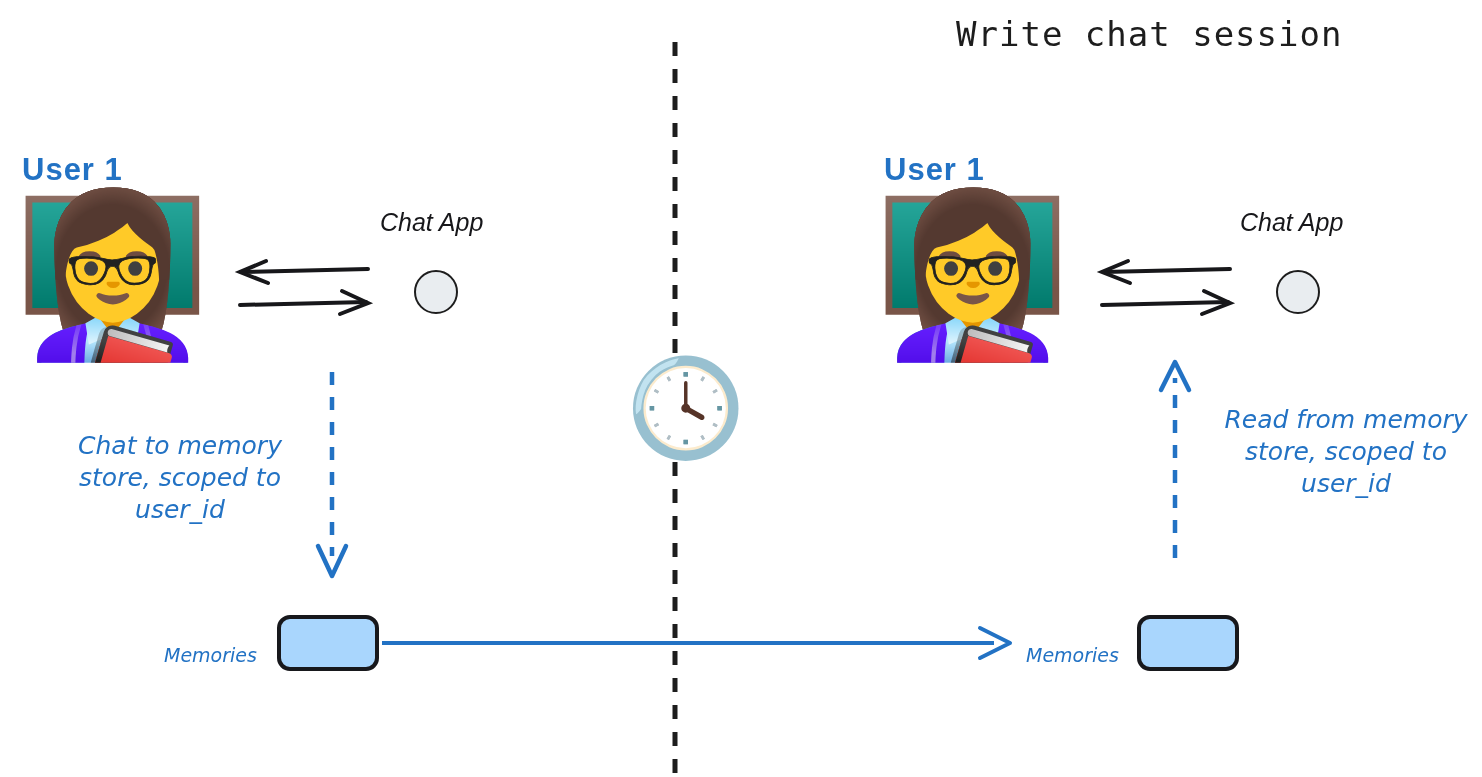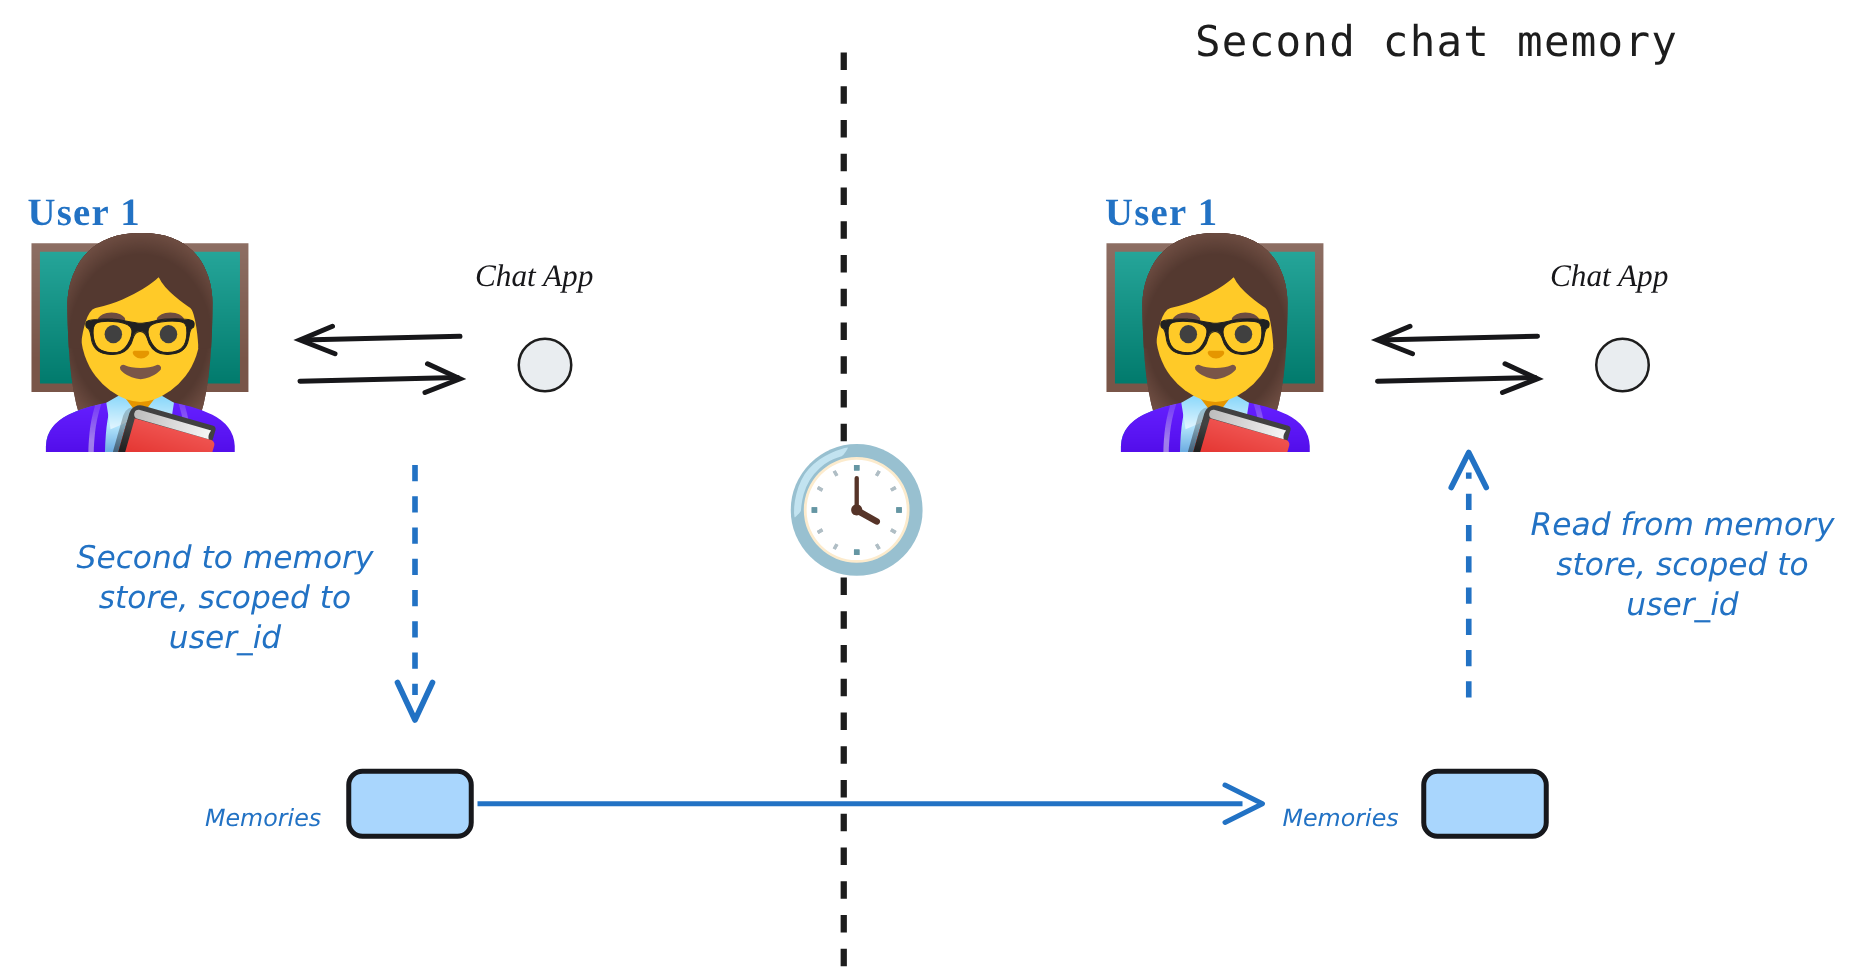"Second chat memory" div.abs { text: Second chat memory -> Write chat session }
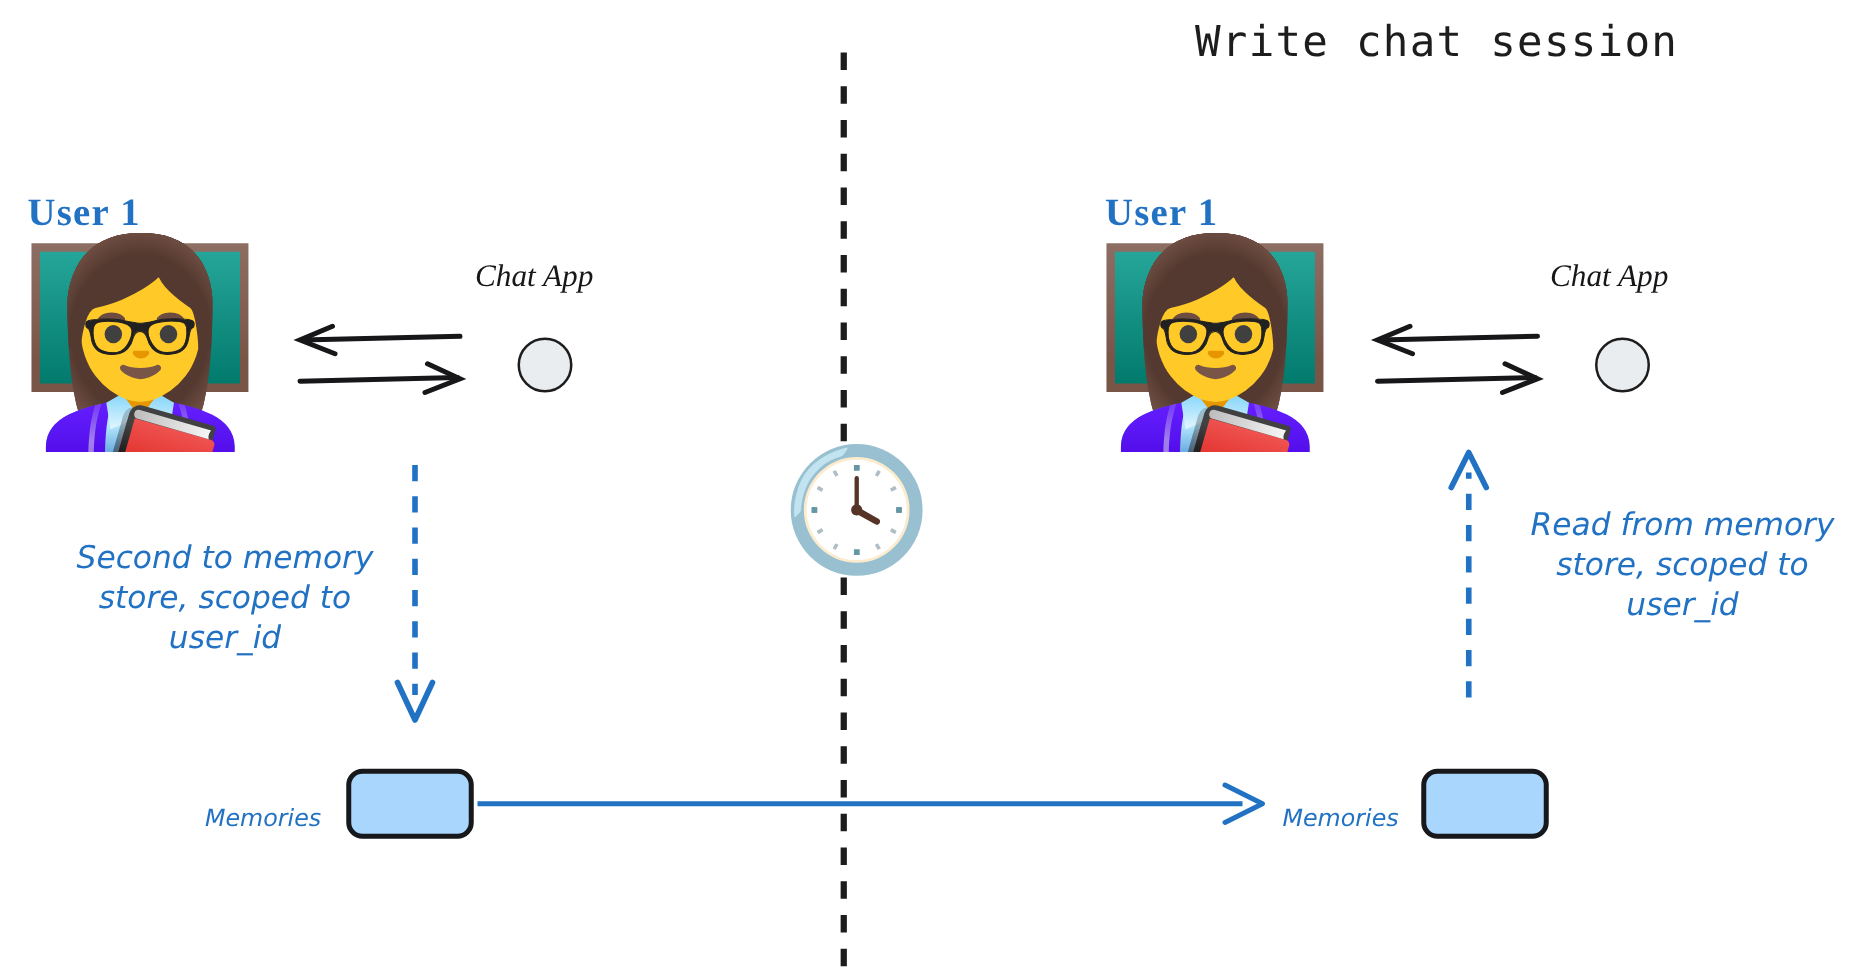"User 1" .user-label { font-family: Liberation Serif, serif -> Liberation Sans, sans-serif }
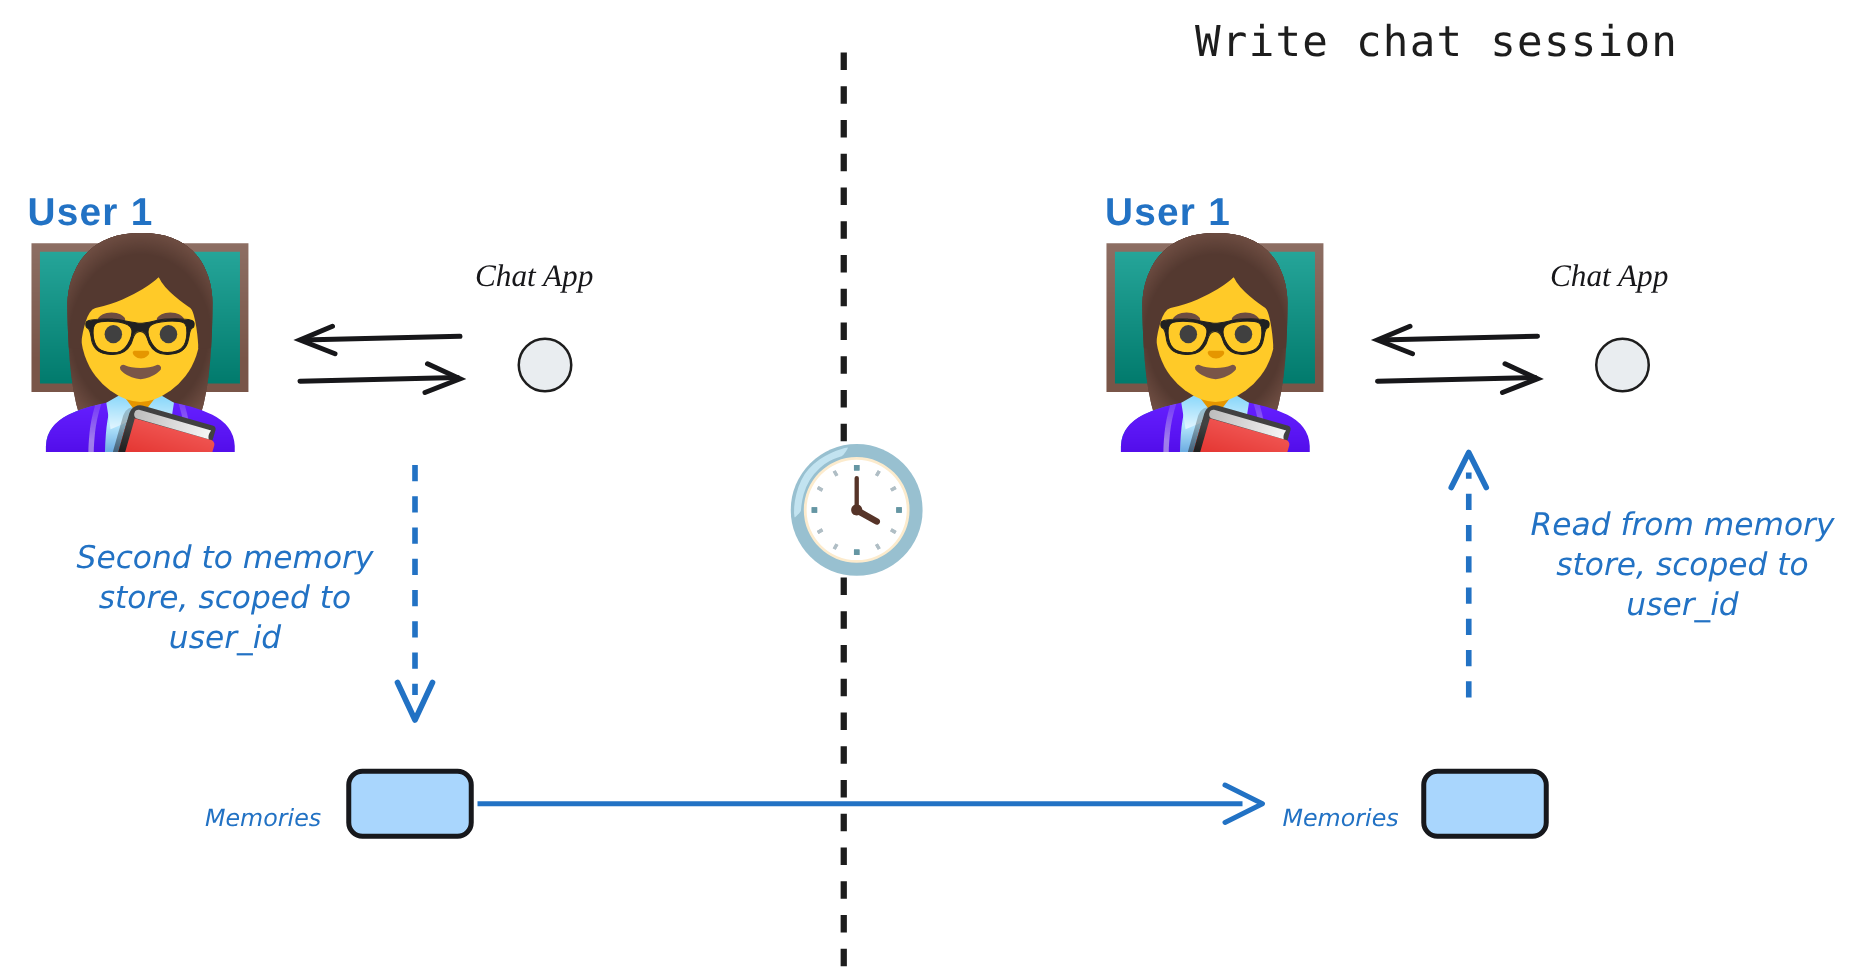"Chat App" .chat-app-label { font-family: Liberation Serif, serif -> Liberation Sans, sans-serif }
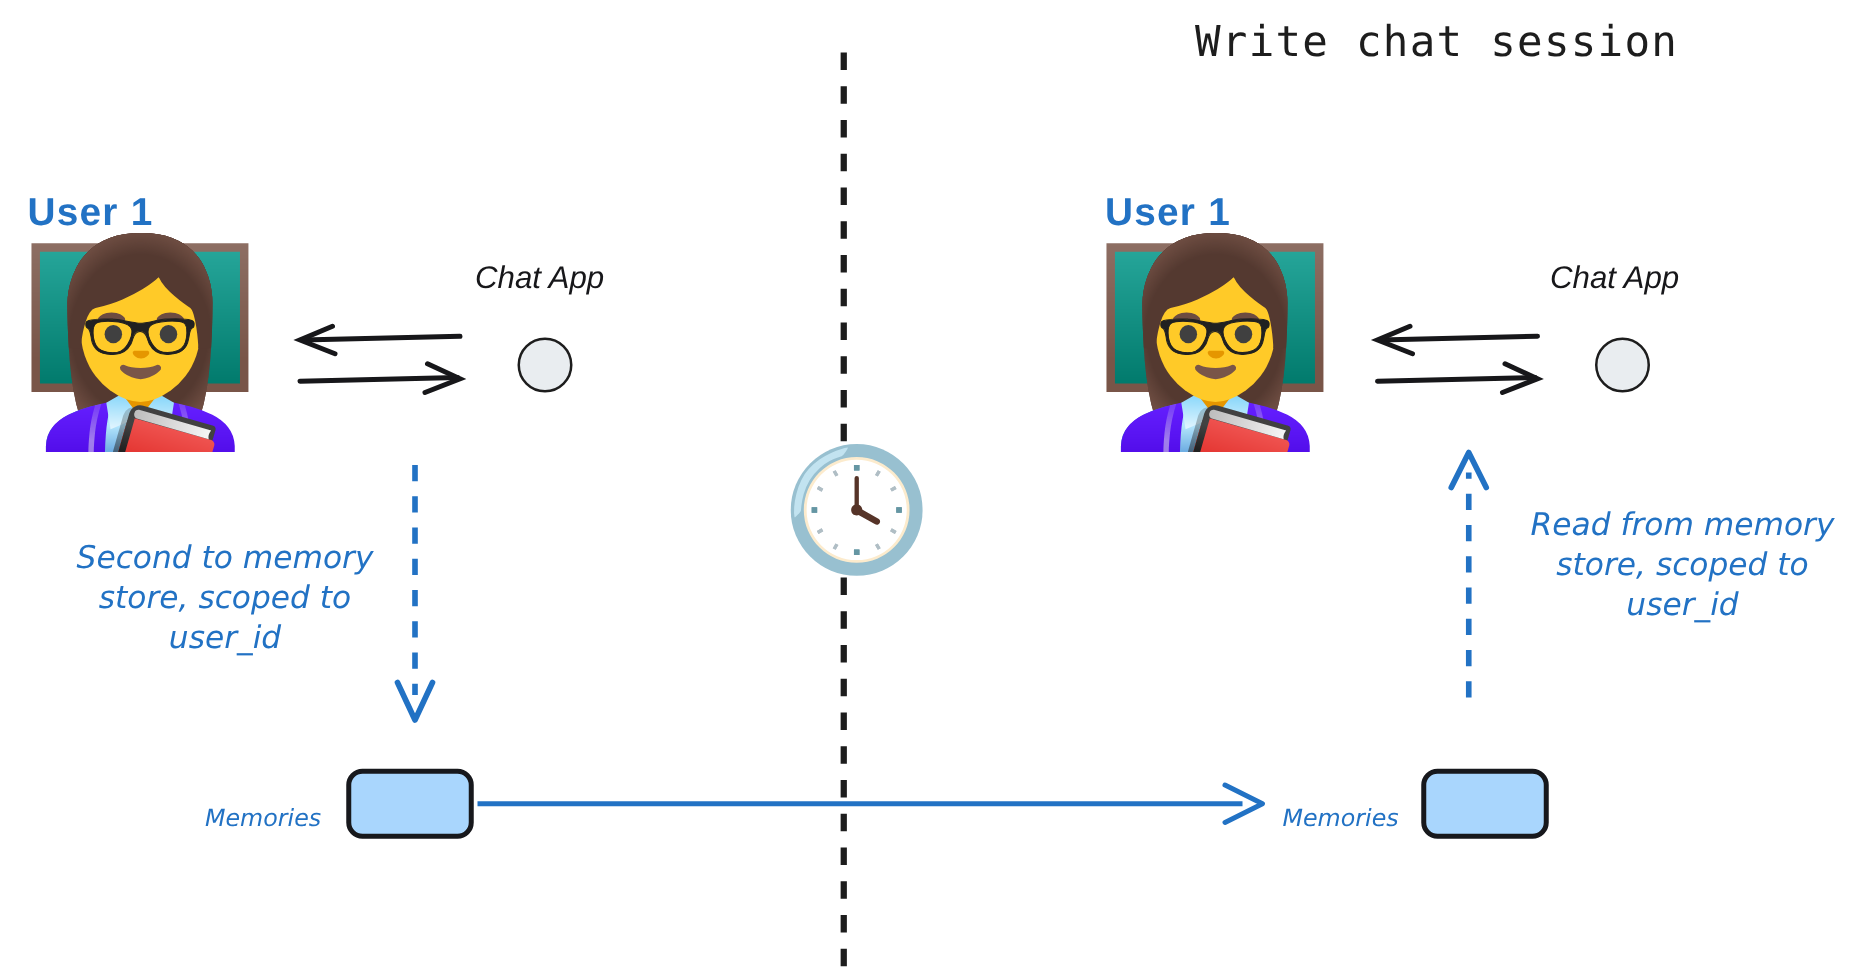"Second to memory" div.abs { text: Second -> Chat }
